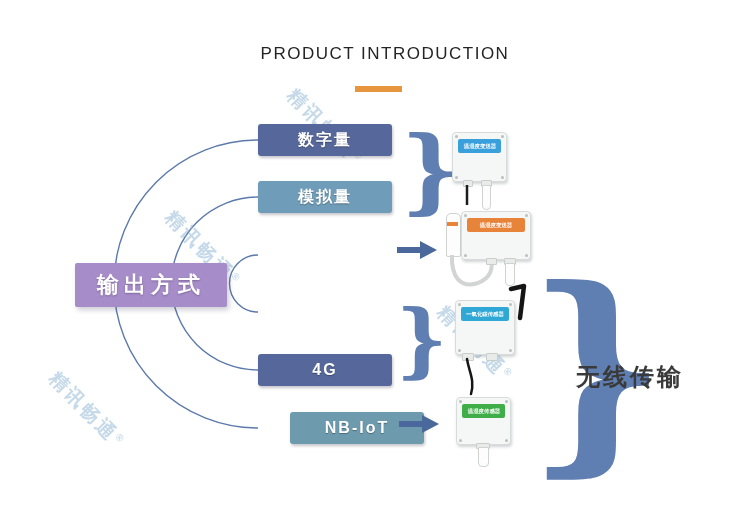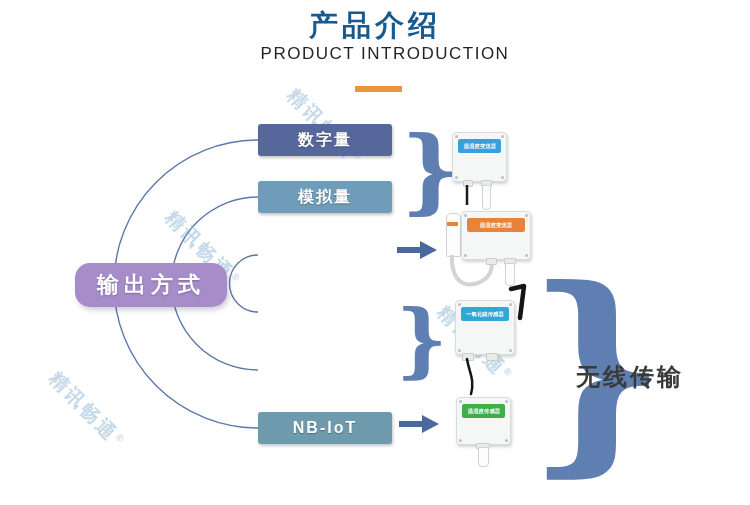"产品介绍" div.title { html: <div>产品介绍</div> -> none }
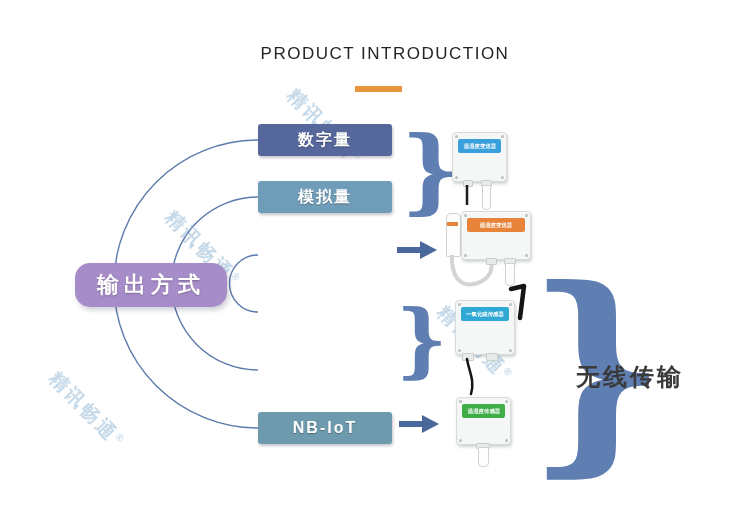"输出方式" .source-box { border-radius: 15px -> 2px }
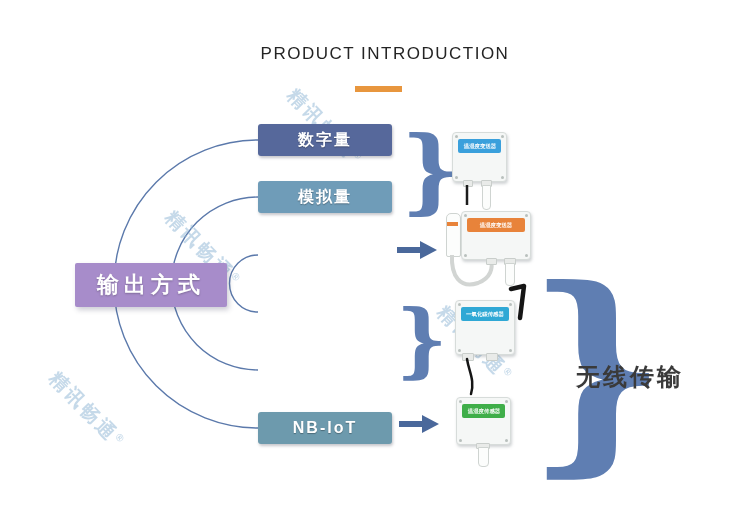"4G" div.bar { html: none -> <div> <span>4G</span> </div> }
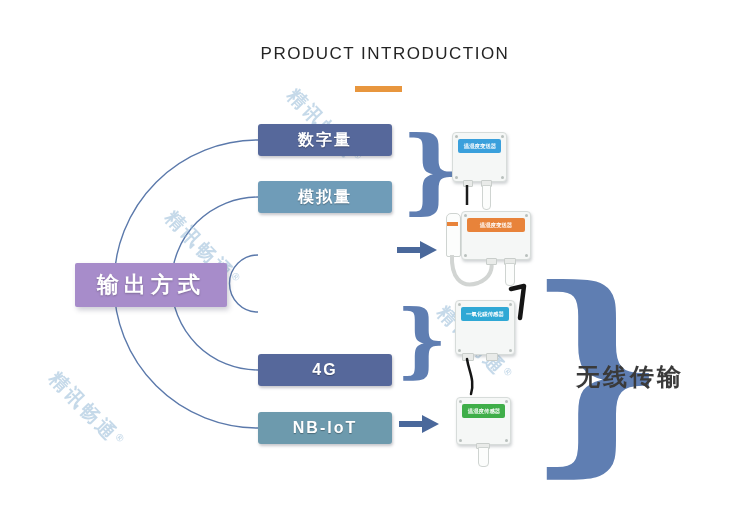"NB-IoT" div.bar { margin-left: none -> 32px }
